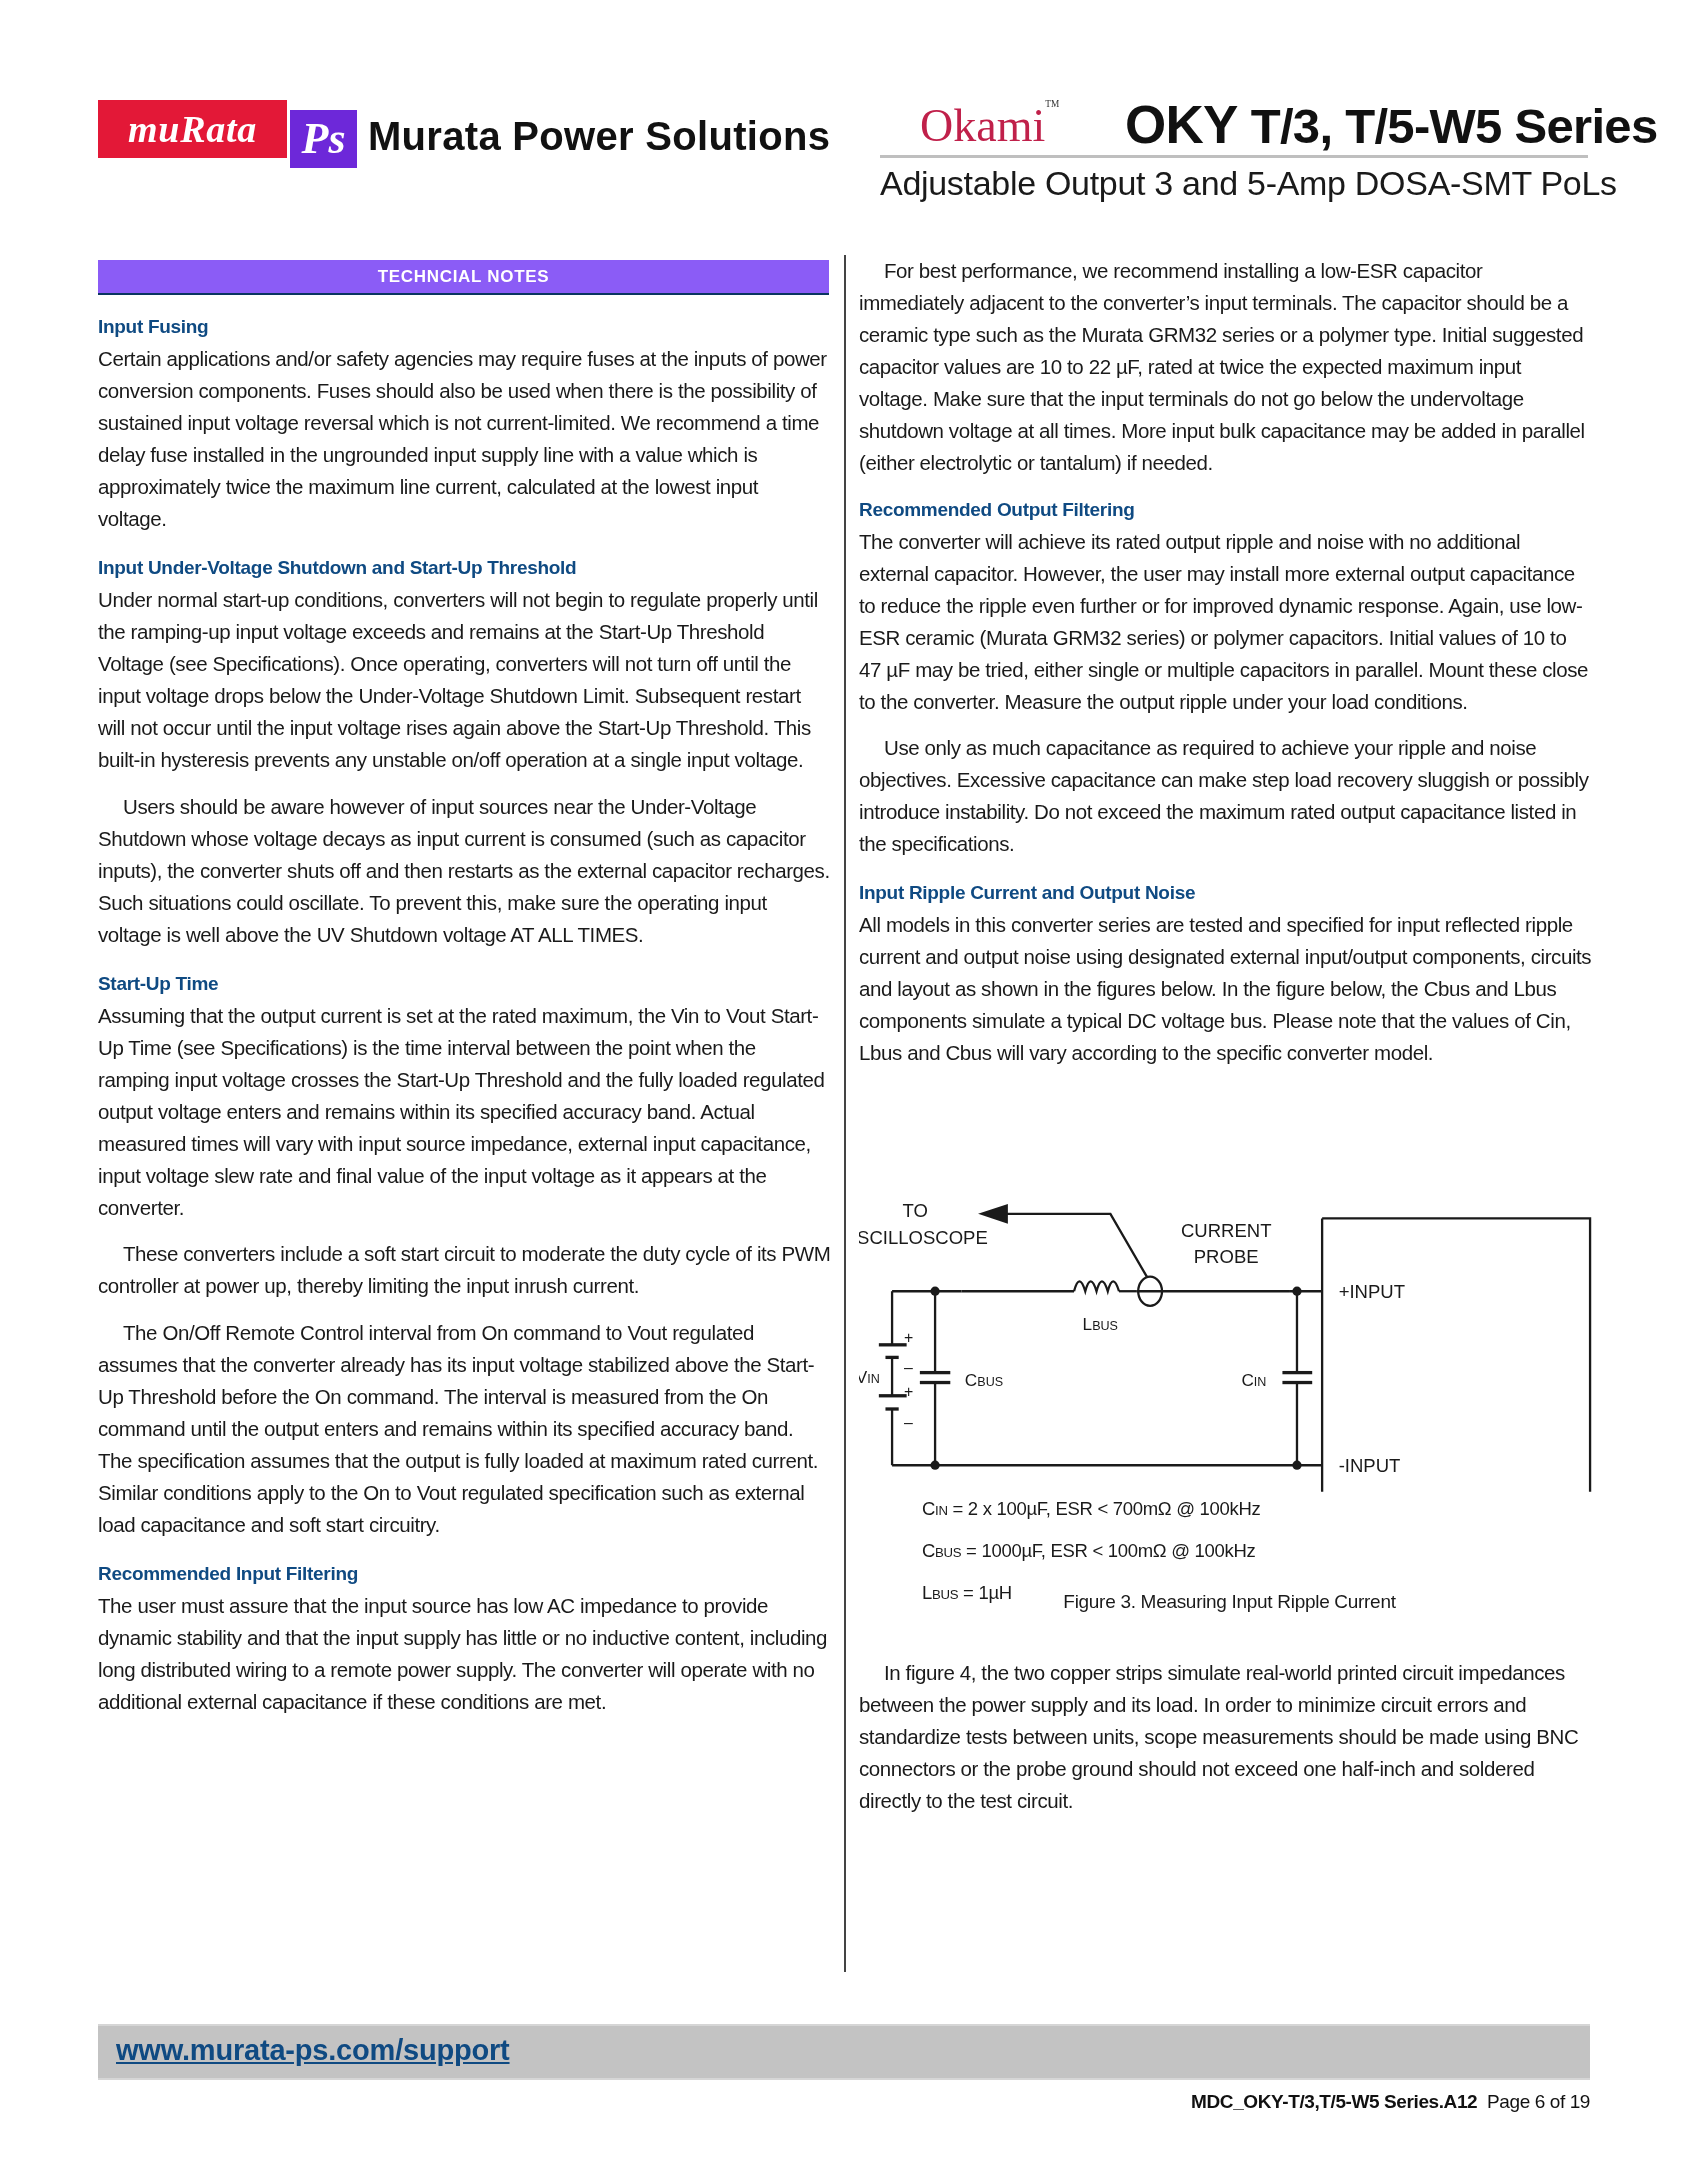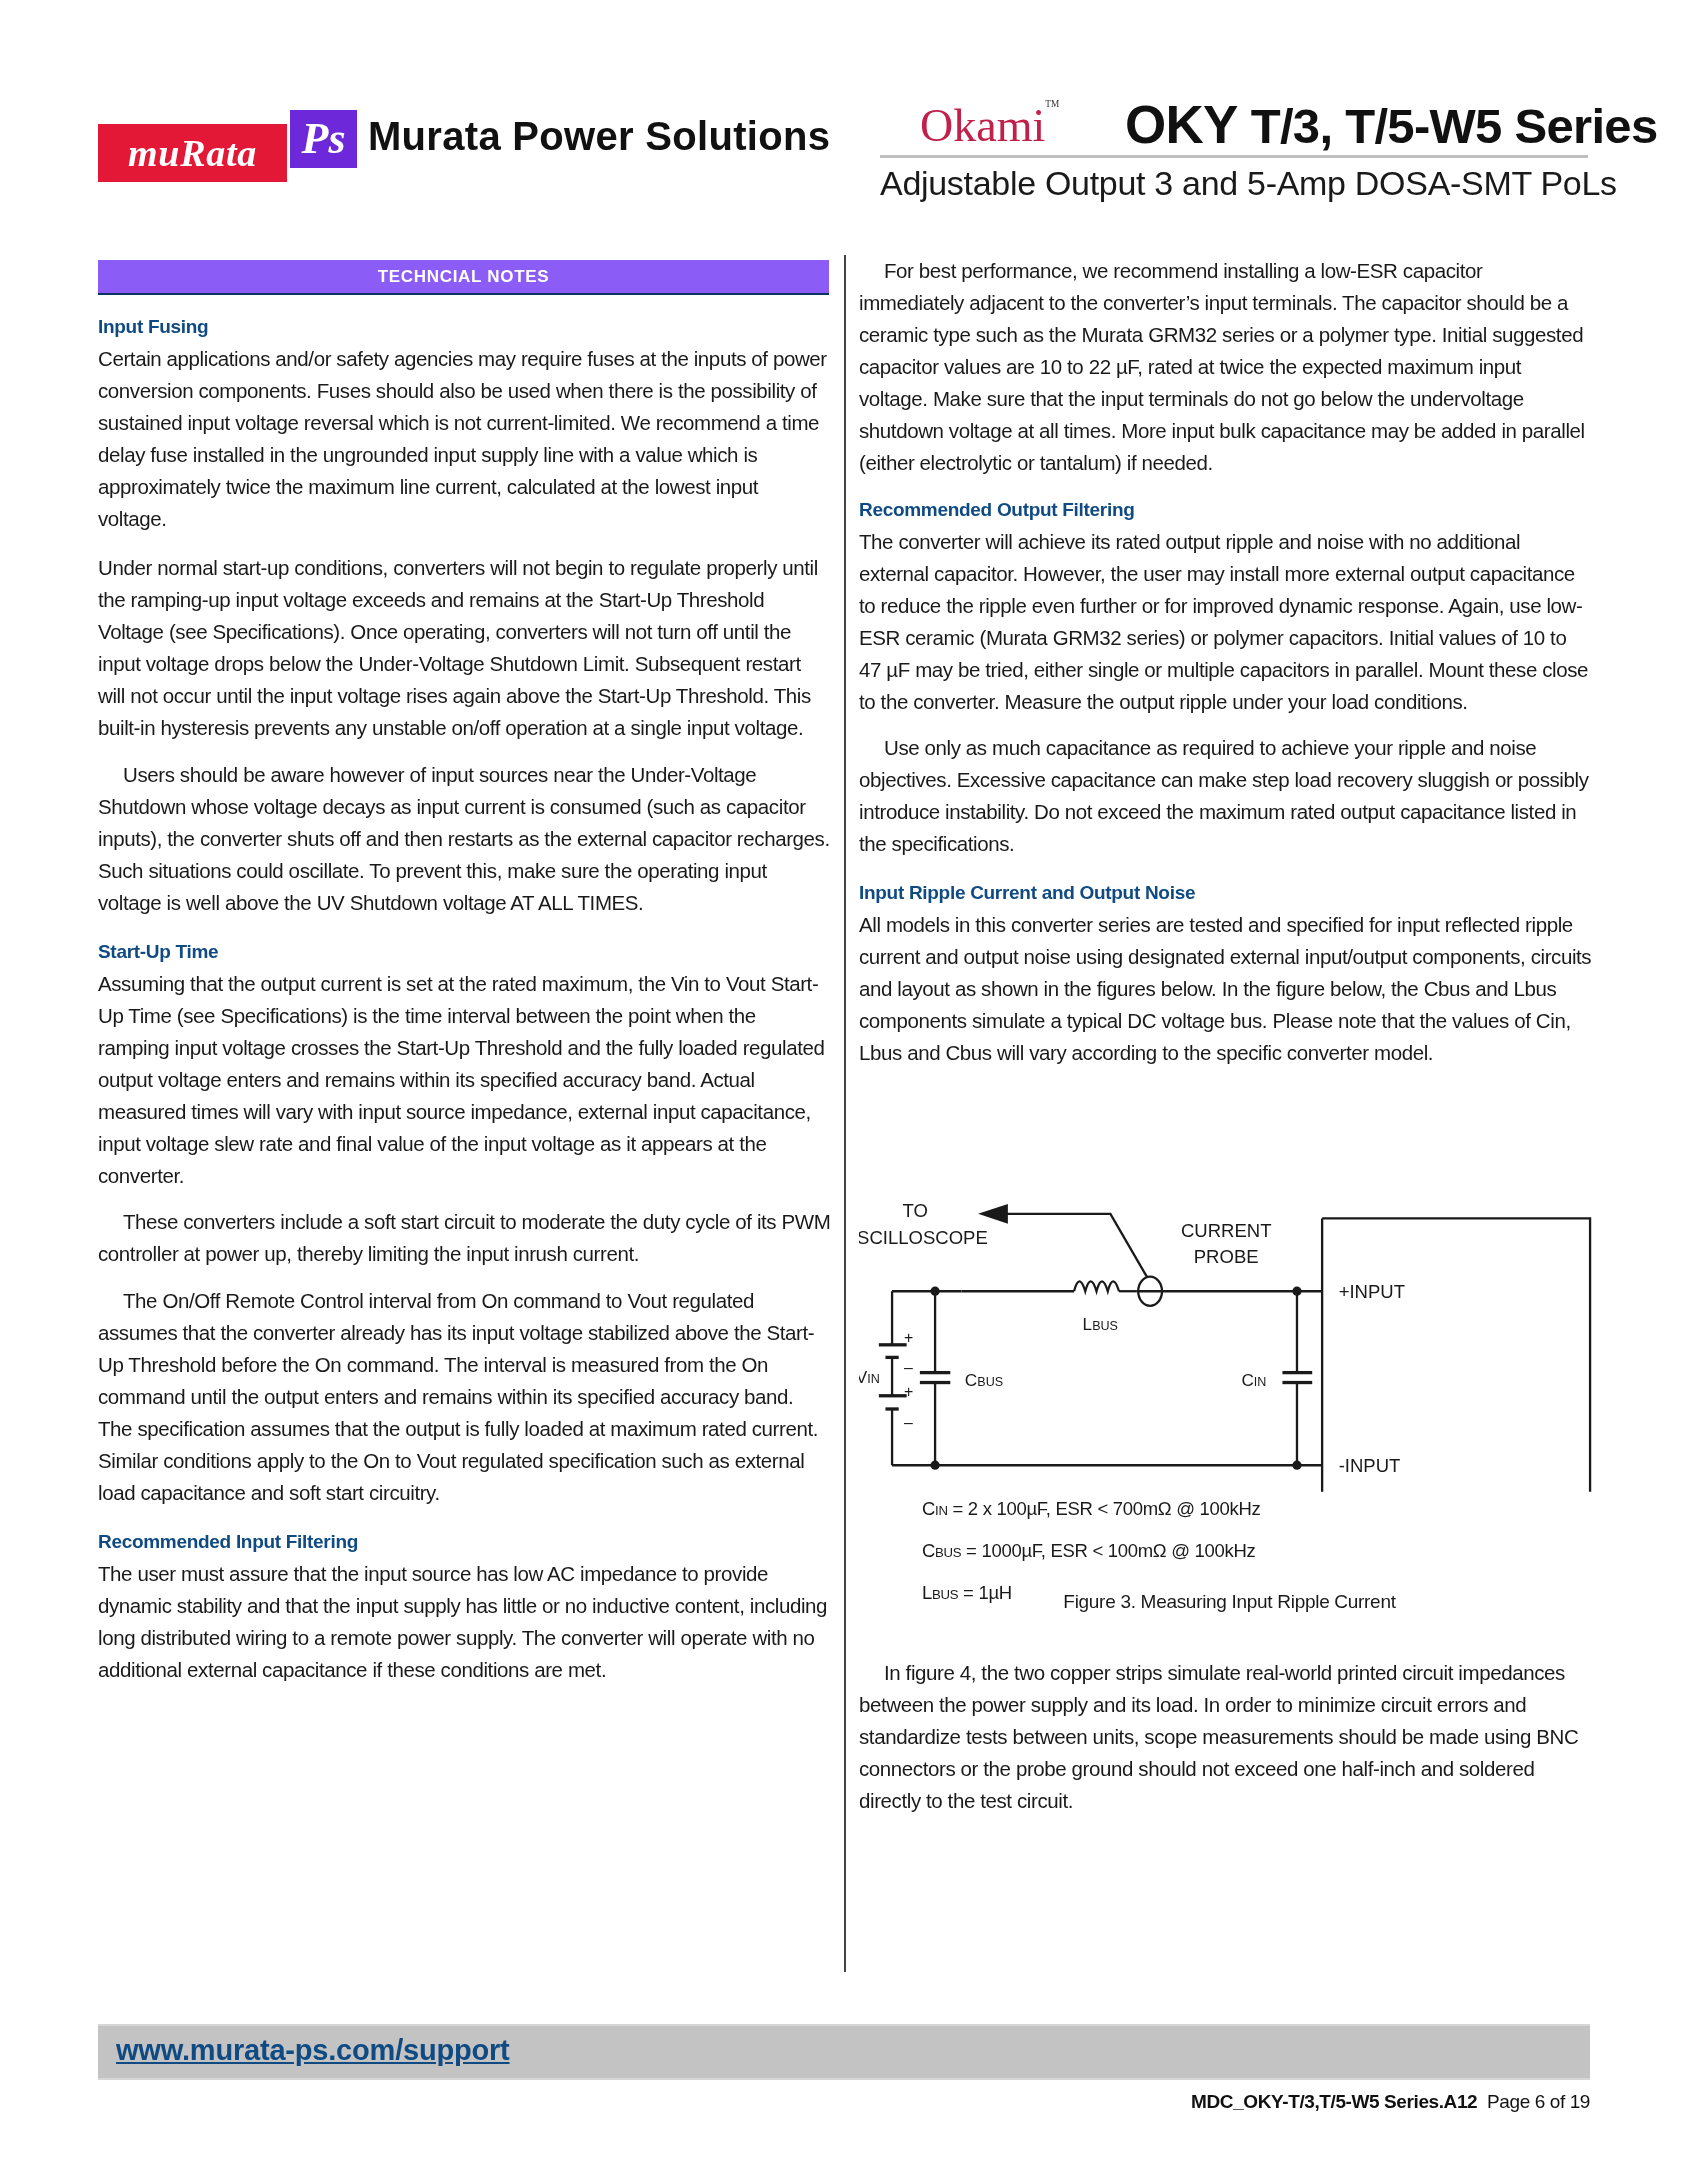"muRata" .logo-red { top: 124px -> 100px }
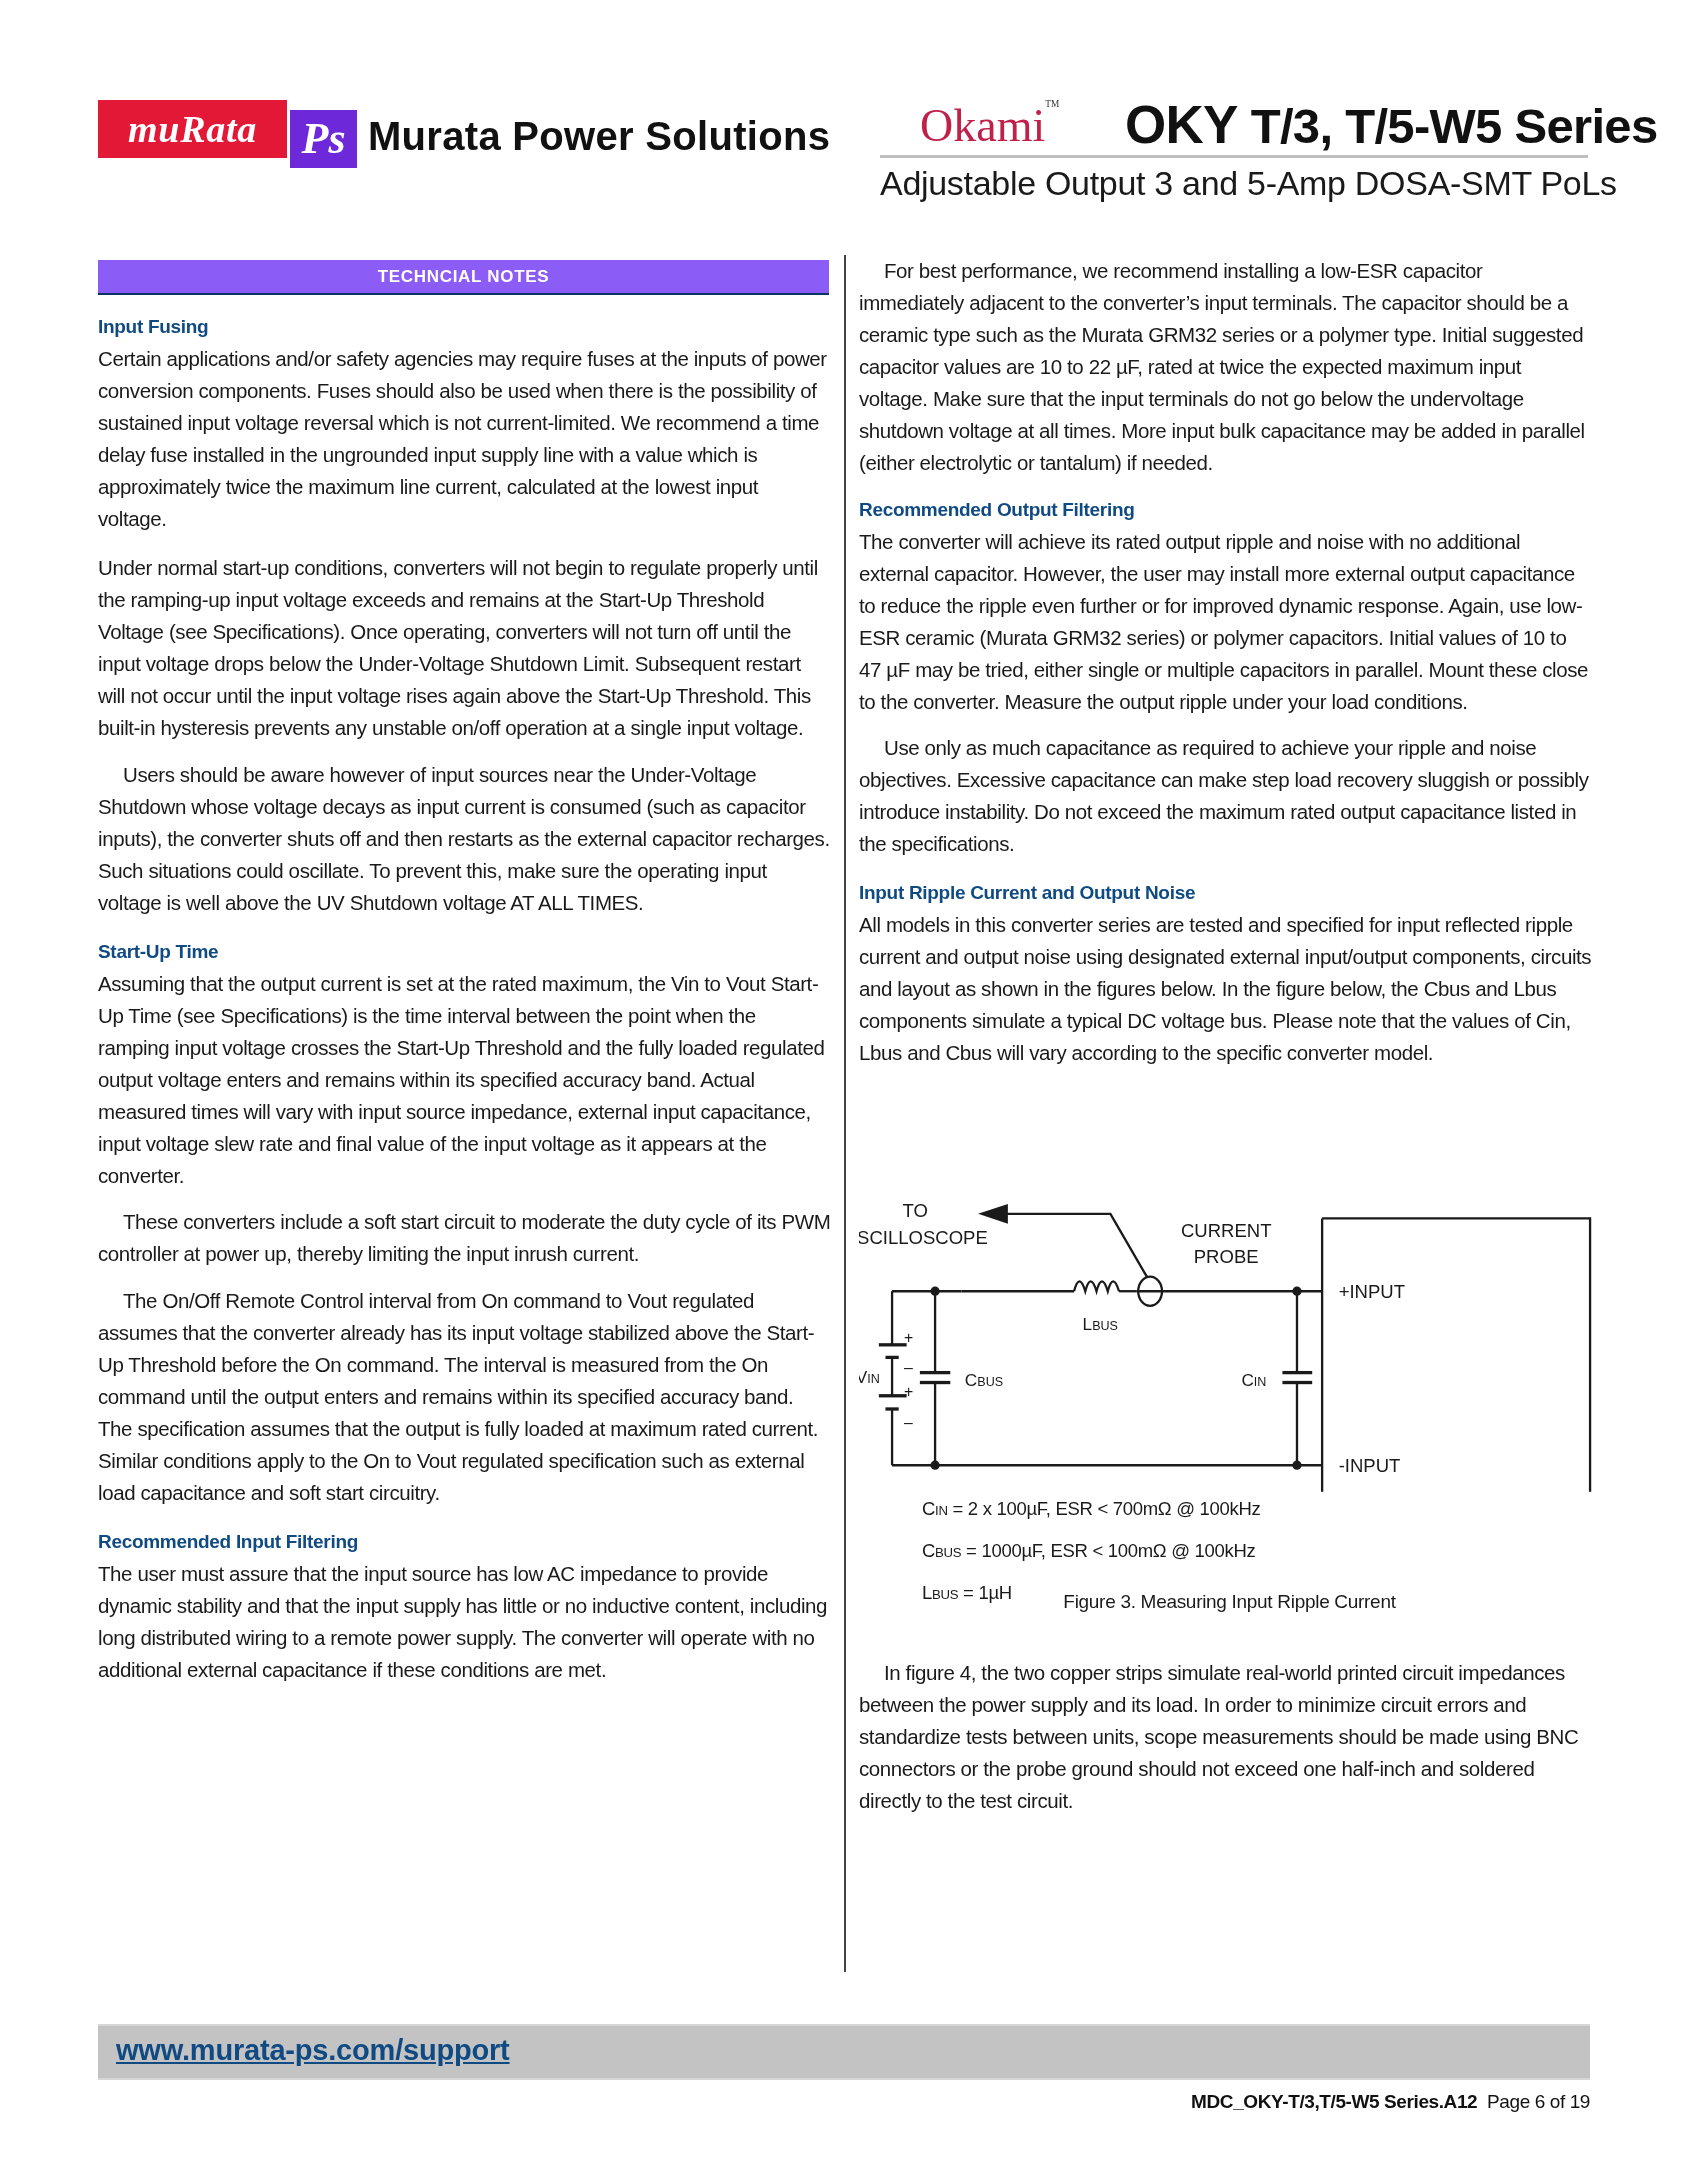"Input Under-Voltage Shutdown and" h3 { html: none -> <h3>Input Under-Voltage Shutdown and Start-Up Threshold</h3> }
